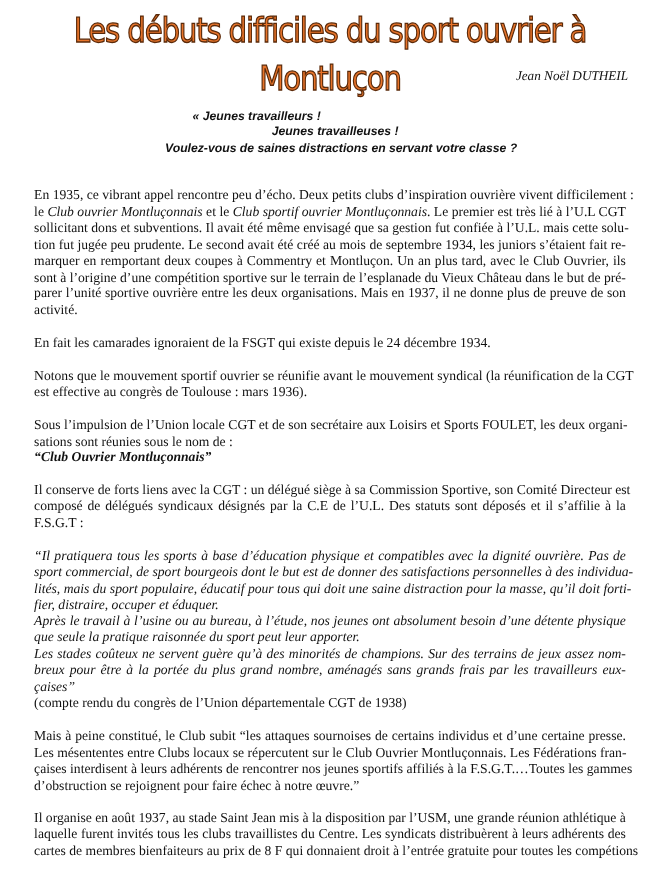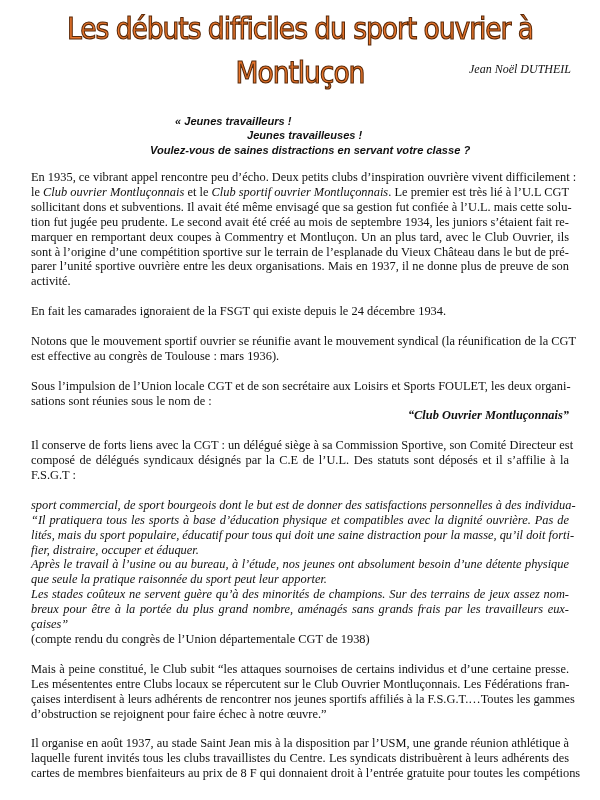"« Jeunes travailleurs !" .s1 { margin-top: 15px -> none }
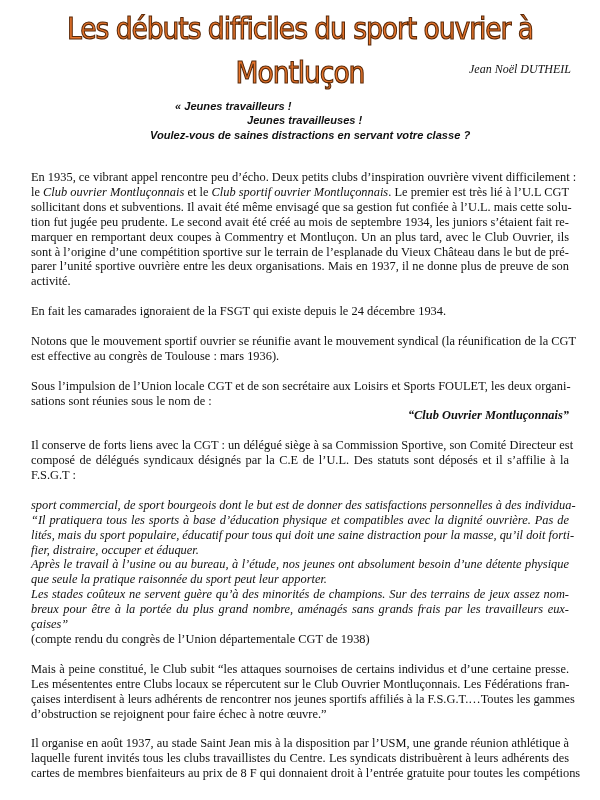"“Club Ouvrier Montluçonnais”" .center-b { text-align: right -> left }
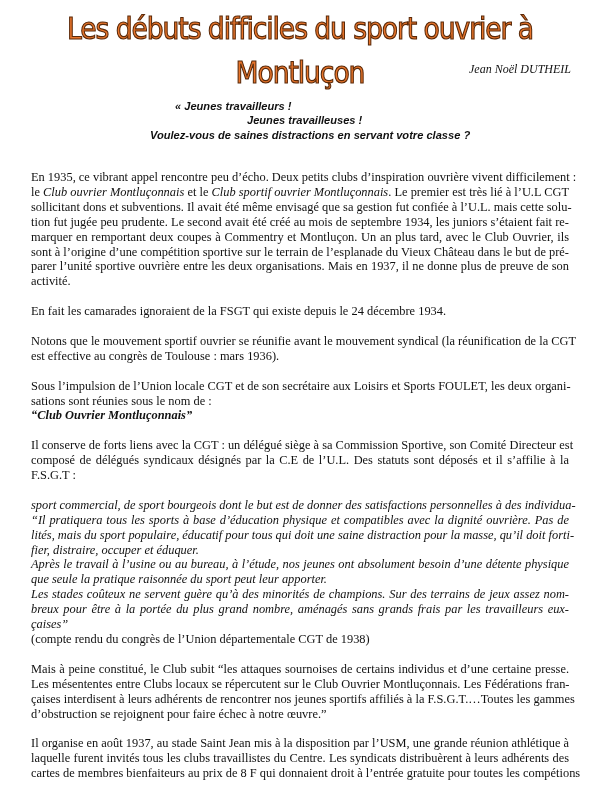"sport commercial, de sport bourgeois" span.ln { order: before "“Il pratiquera tous les sports" -> after "“Il pratiquera tous les sports" }
